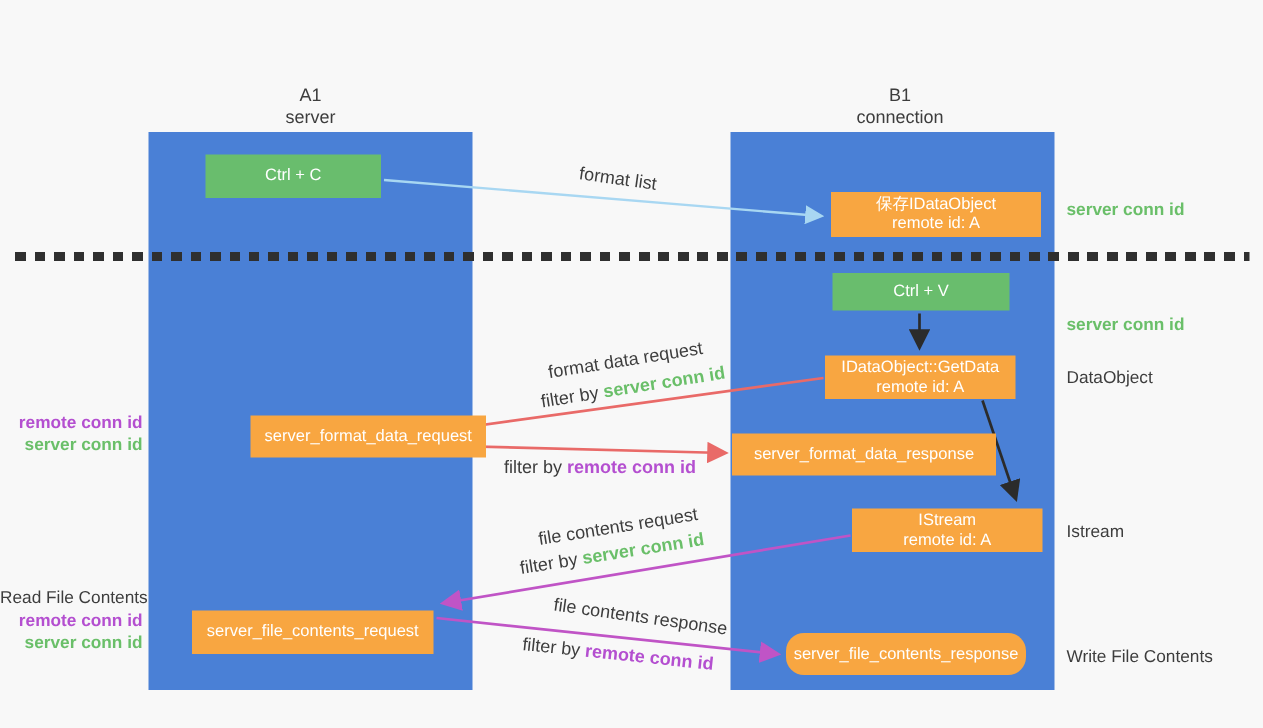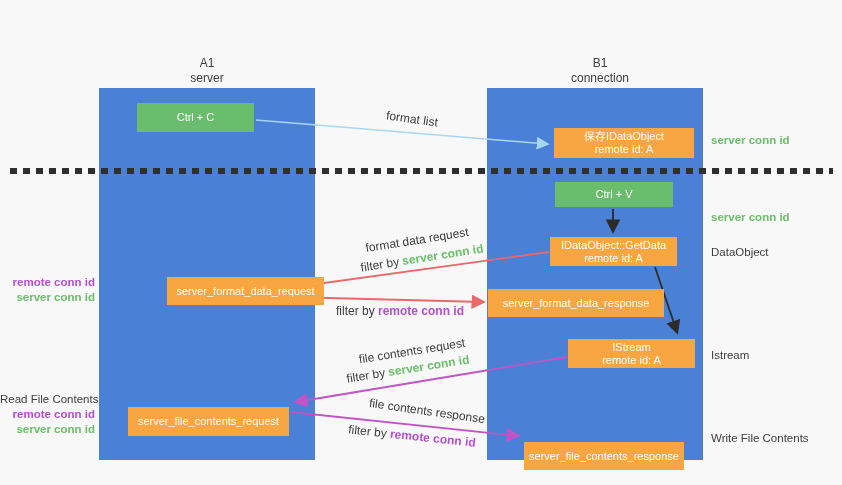"server_file_contents_response" div.node { border-radius: none -> 12px; top: 442px -> 422px }
